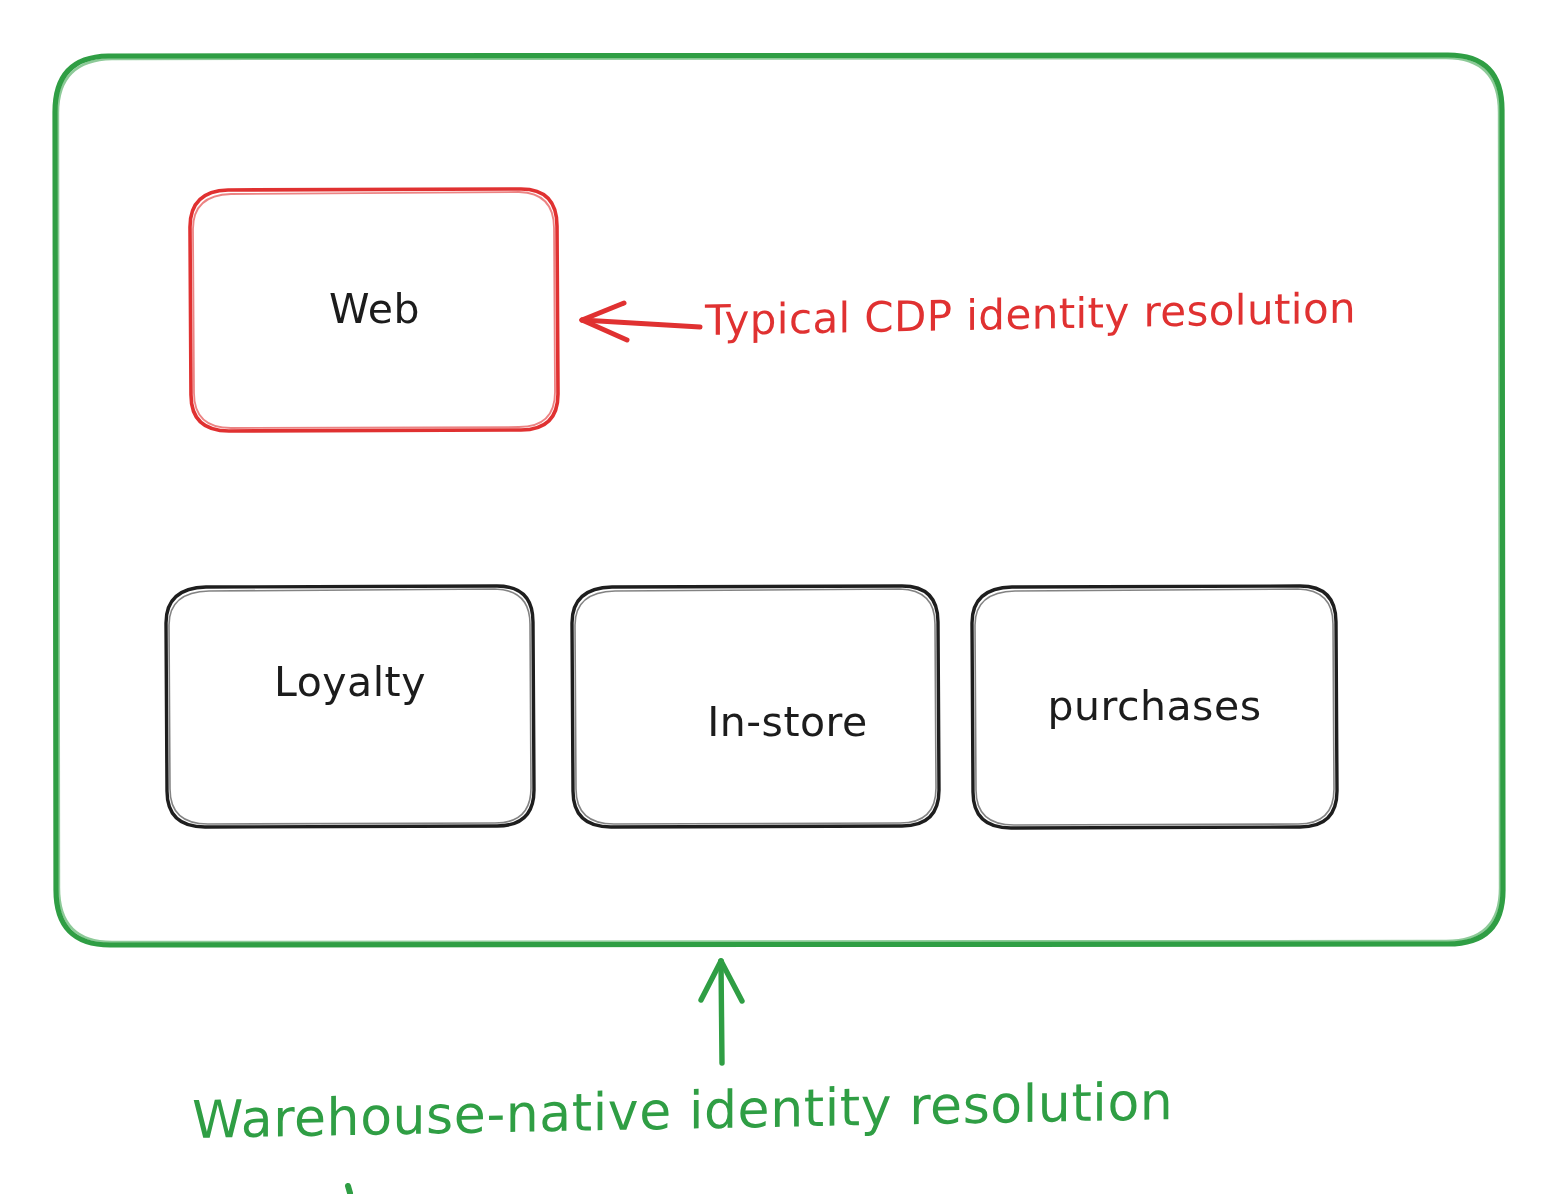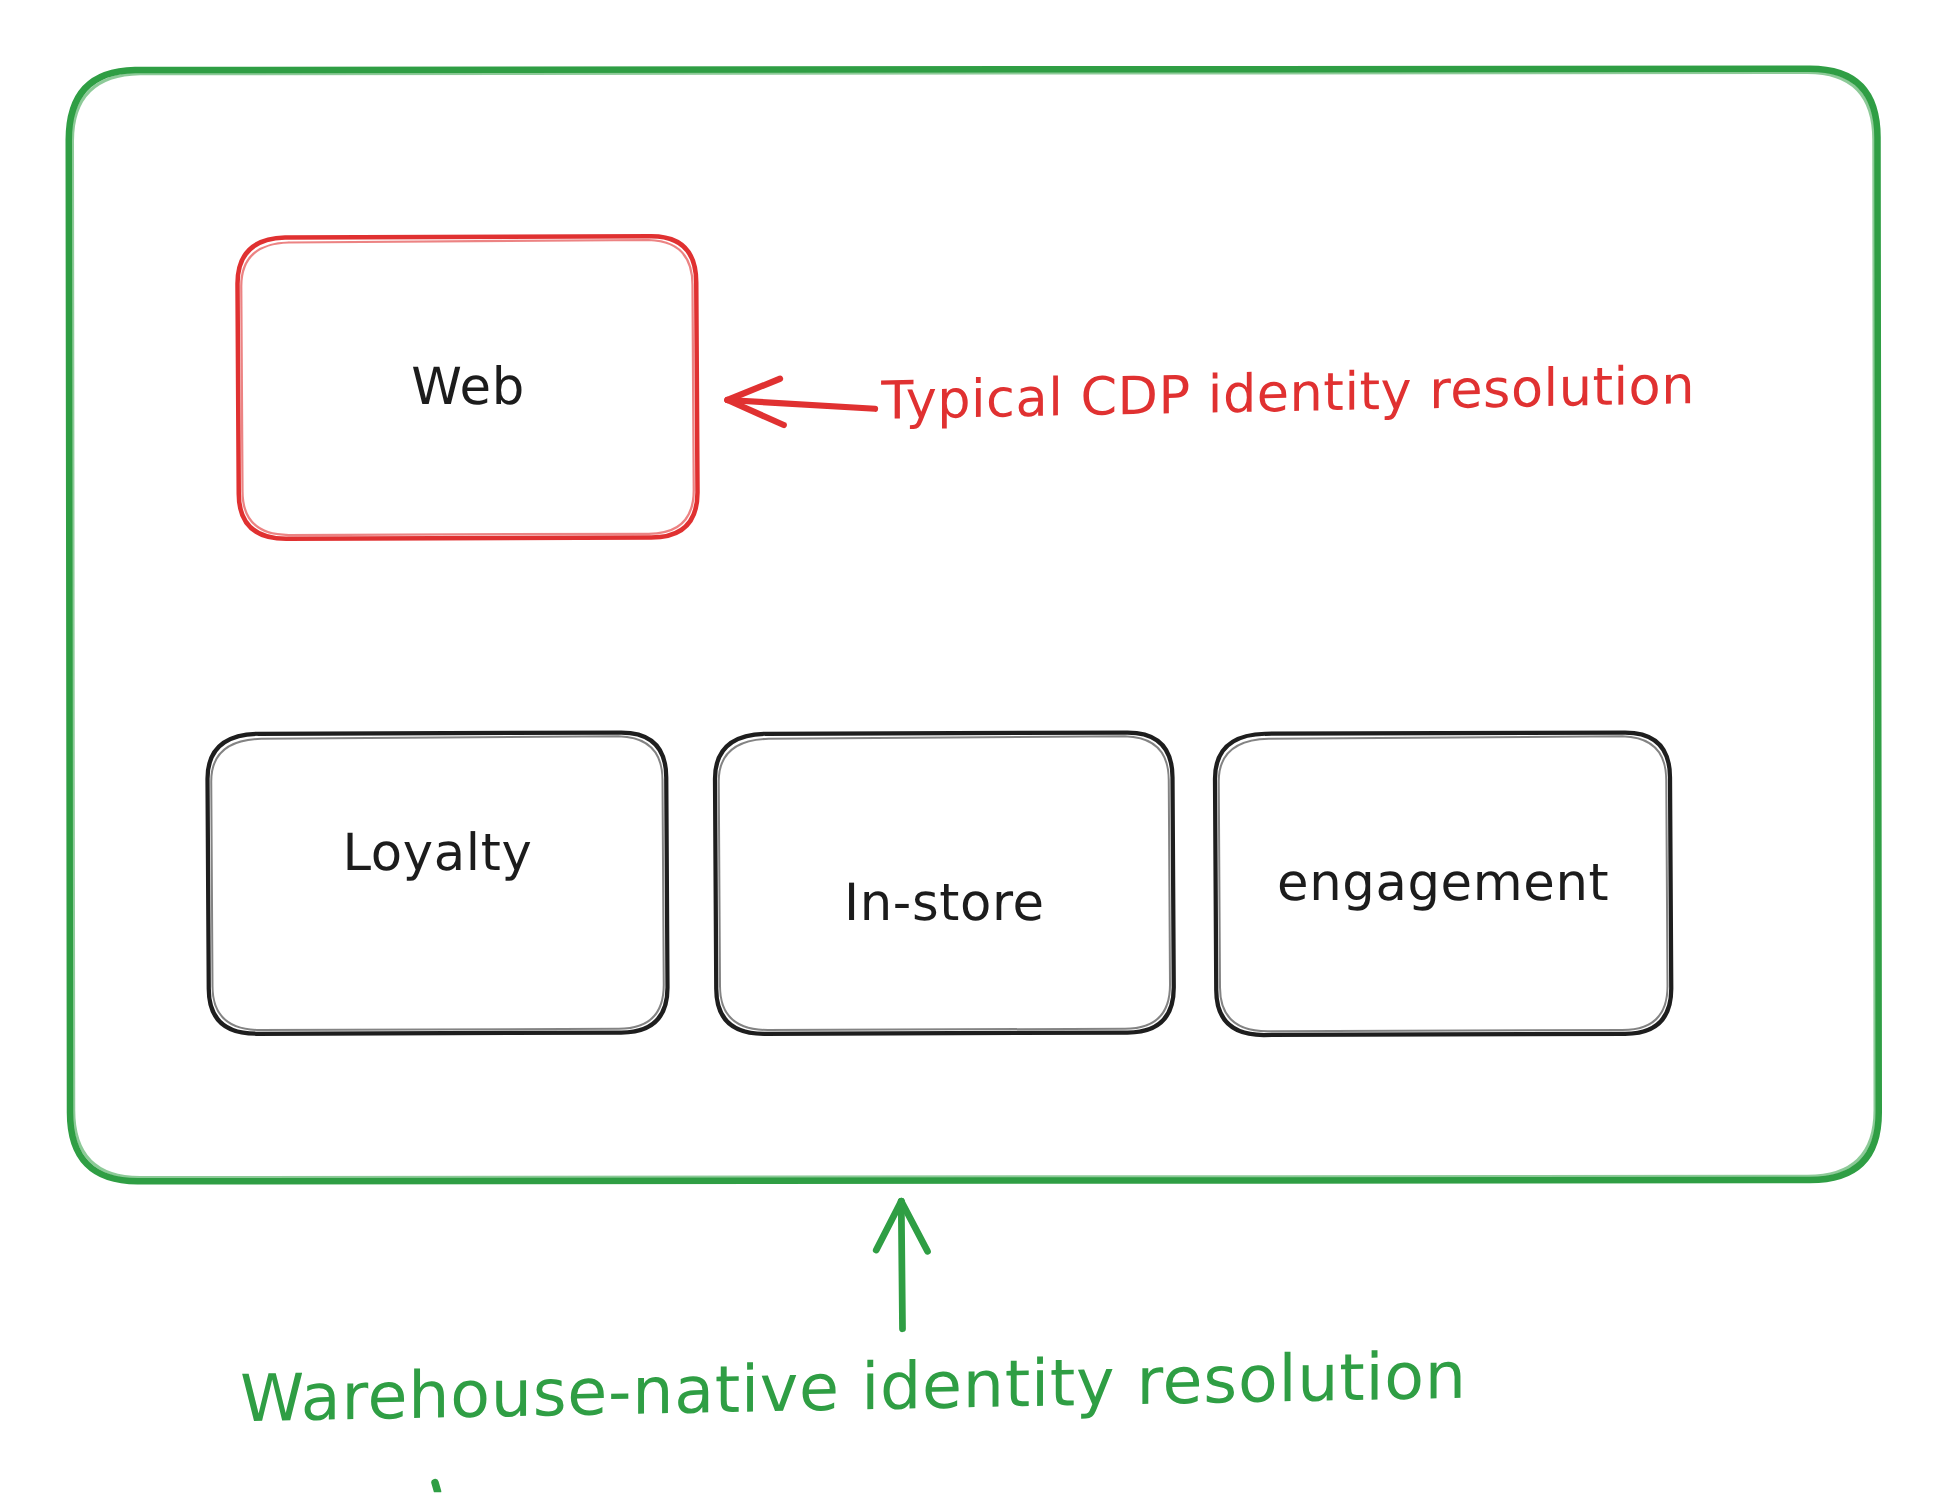"In-store" div.node-label { padding-left: none -> 32px }
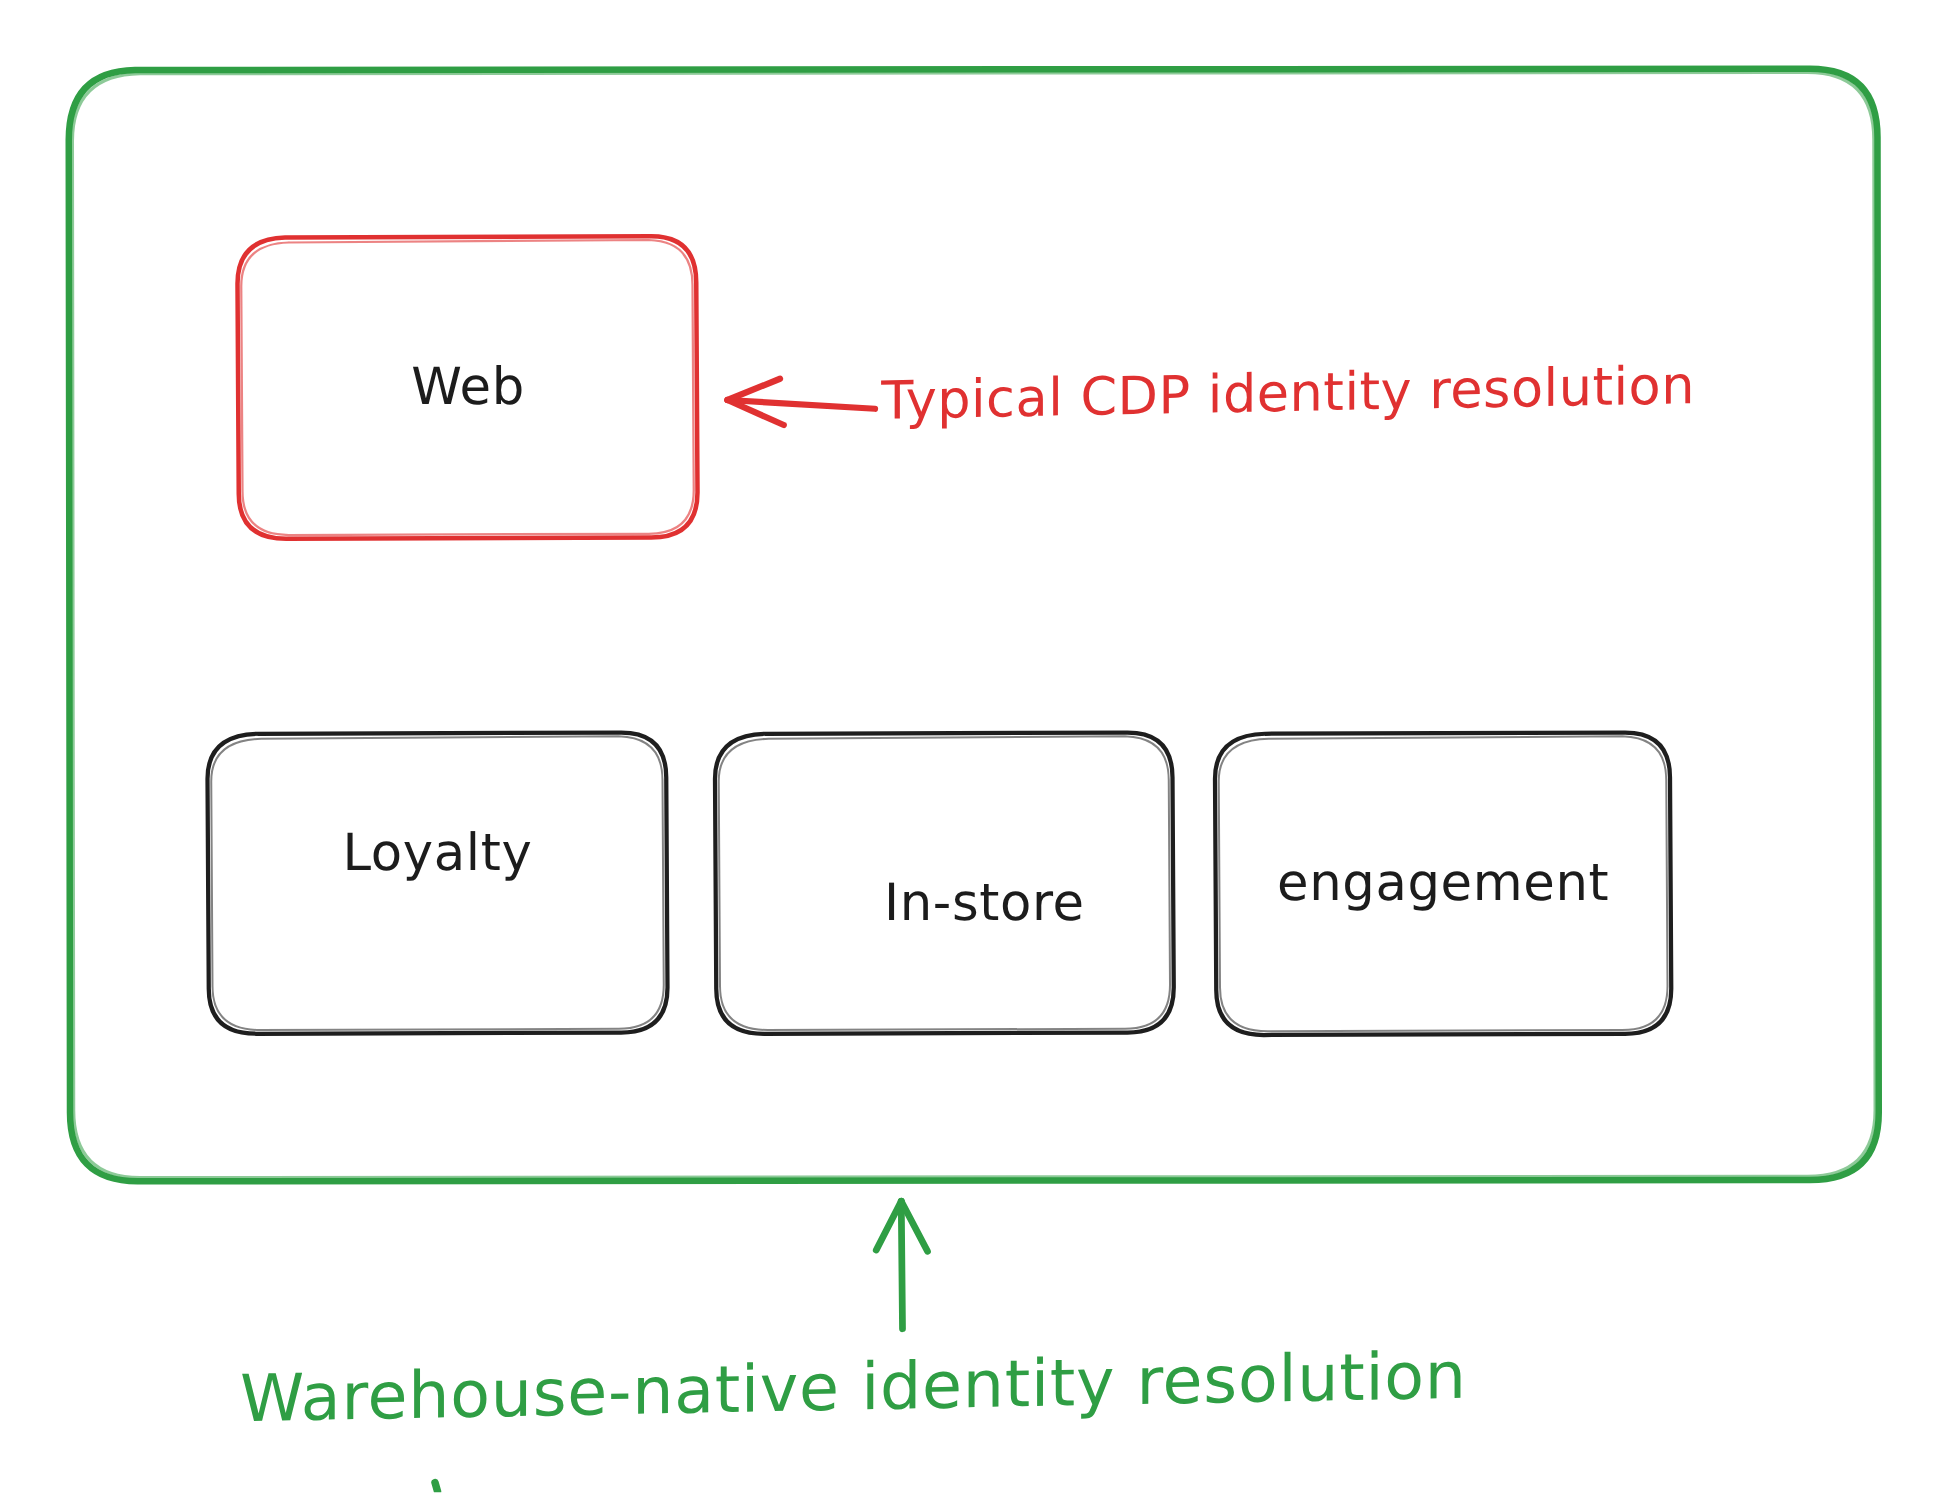"engagement" span { text: engagement -> purchases }
